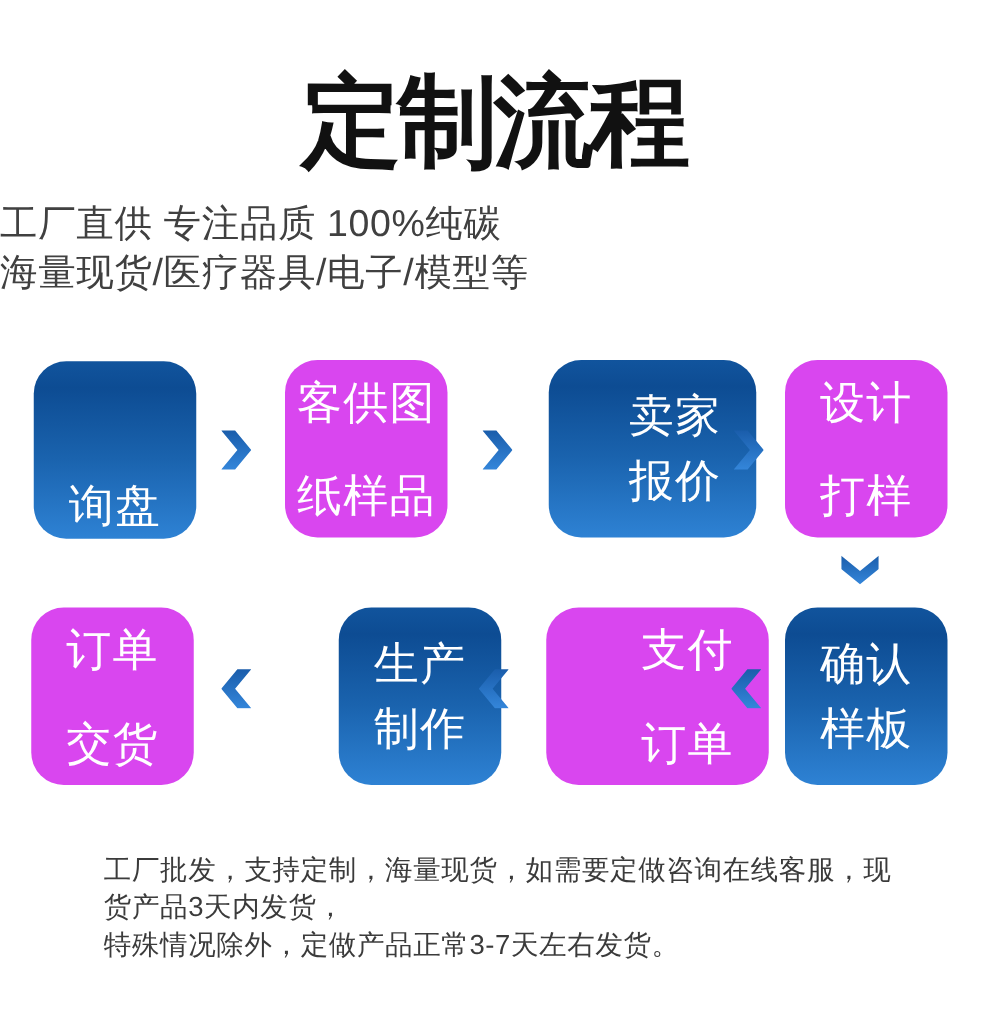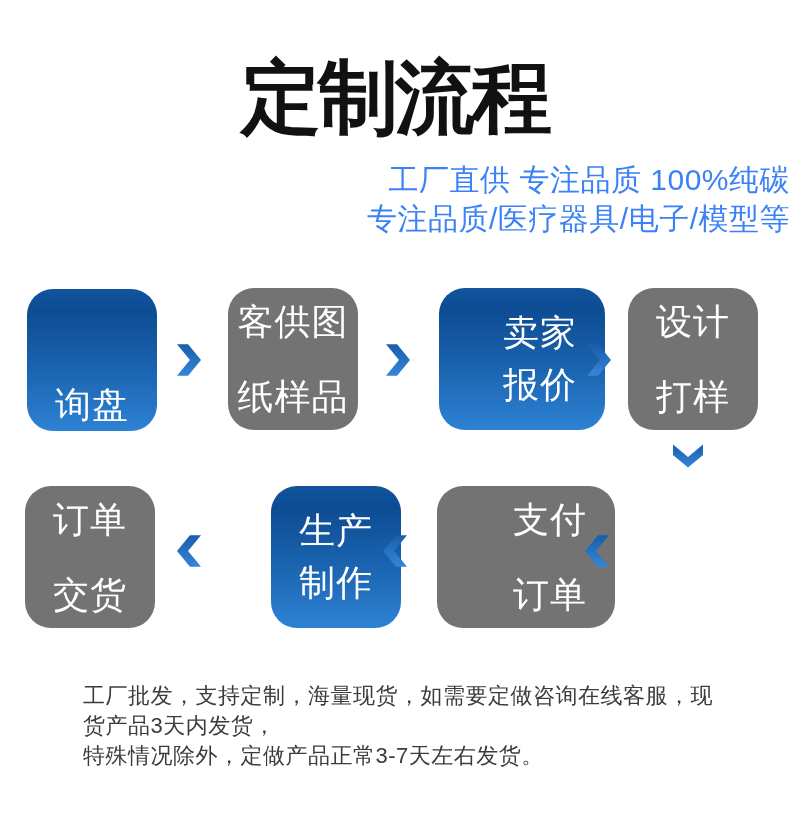"工厂直供 专注品质 100%纯碳" .subtitle { color: #3b82f6 -> #404040; text-align: right -> left }
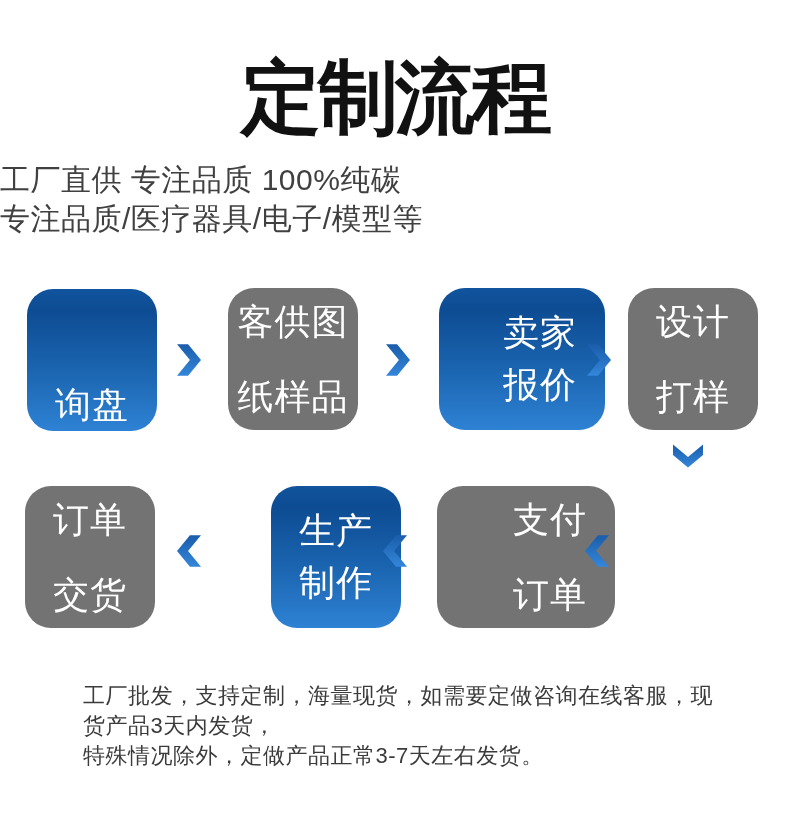"专注品质/医疗器具/电子/模型等" div { text: 专注品质/ -> 海量现货/ }
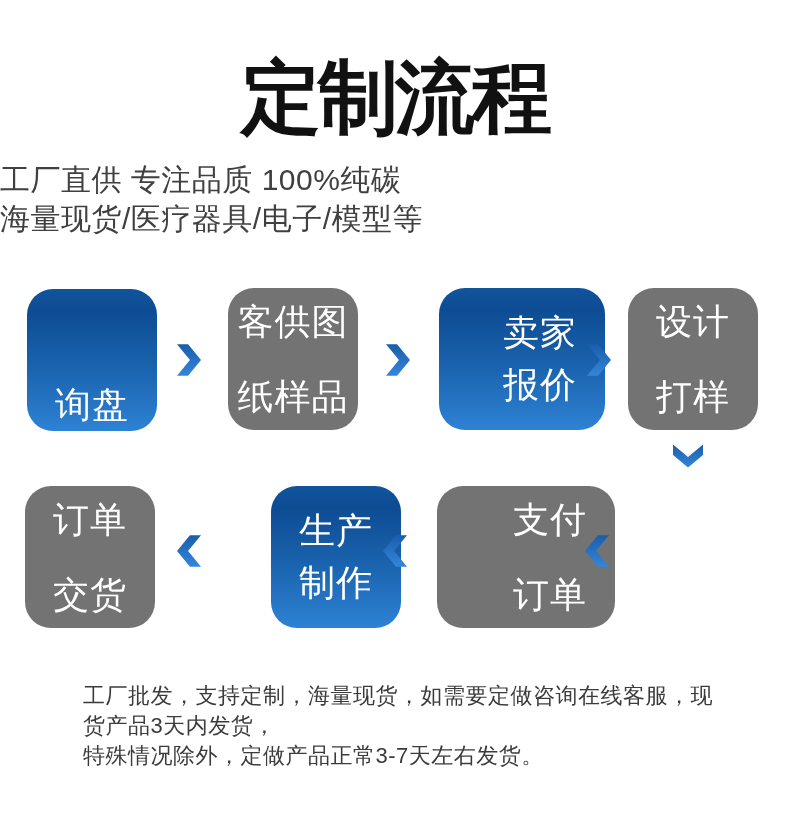"客供图" .box.gray { background: #737373 -> #d946ef }
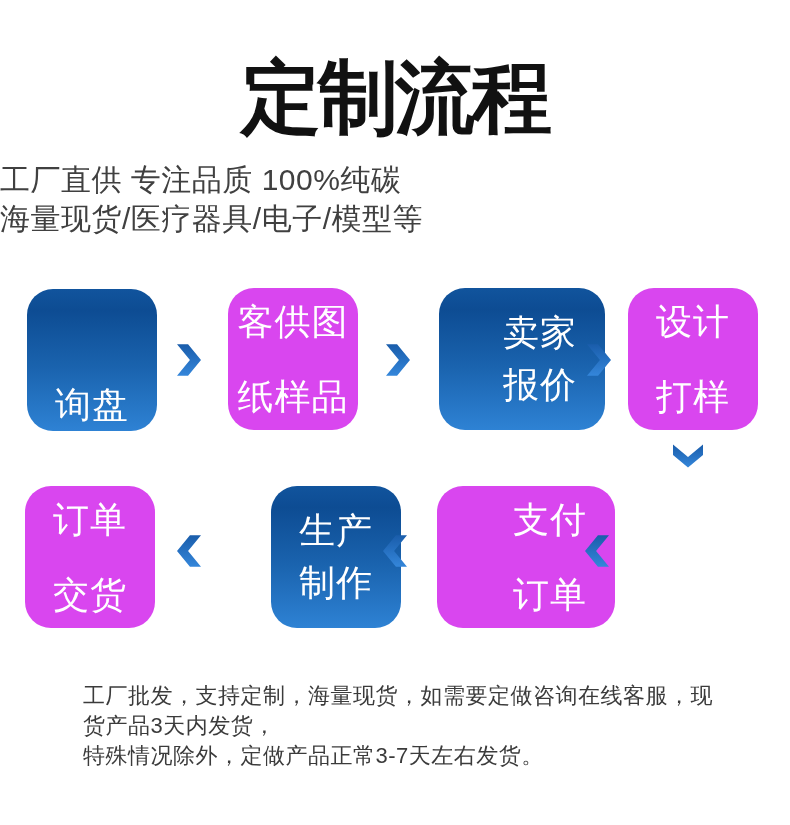"确认" div.box { html: none -> <div> <span>确认</span> <span>样板</span> </div> }
